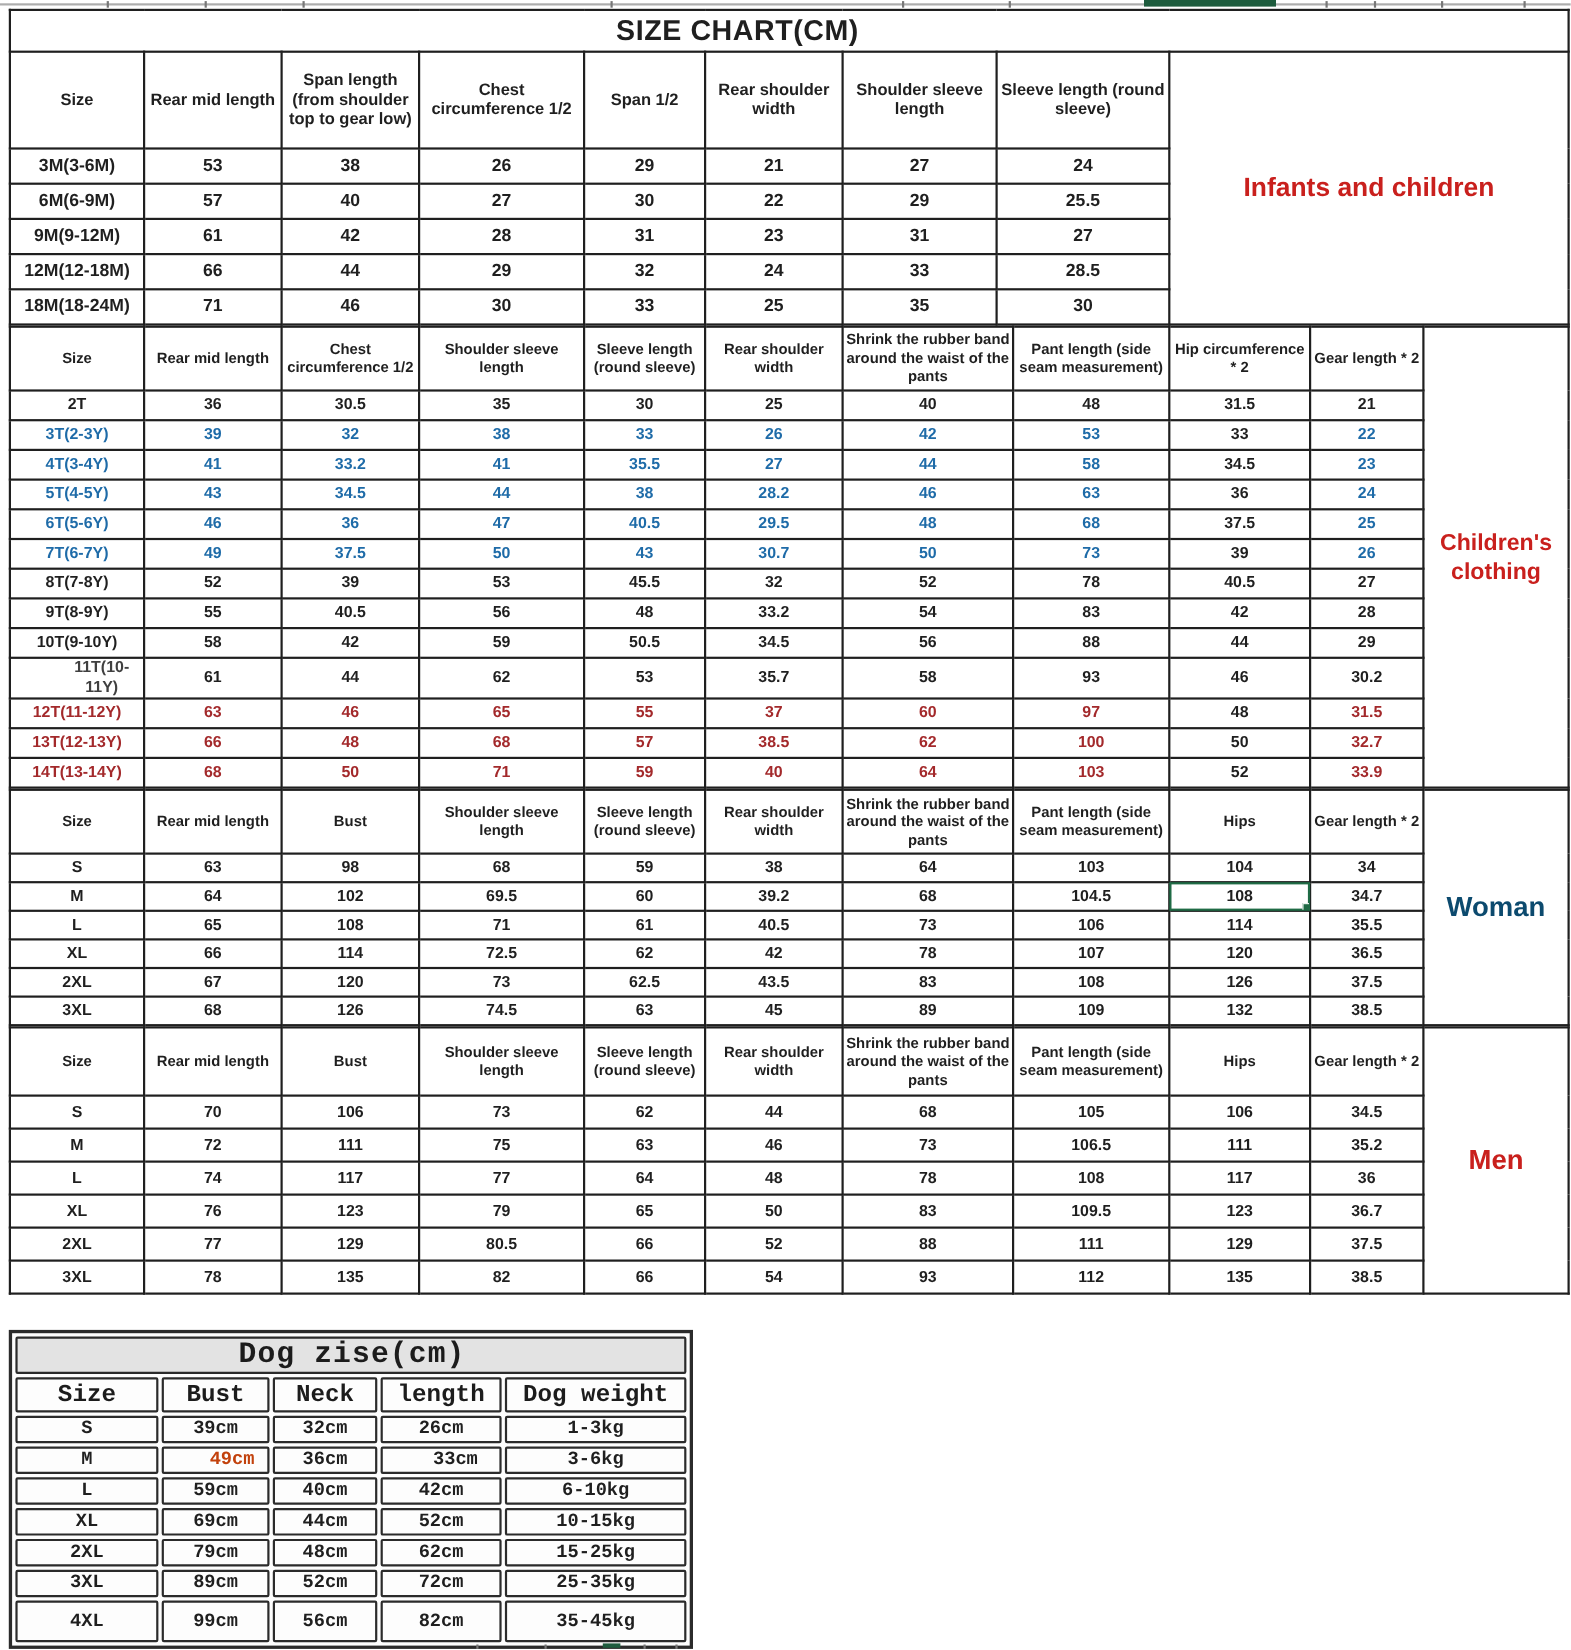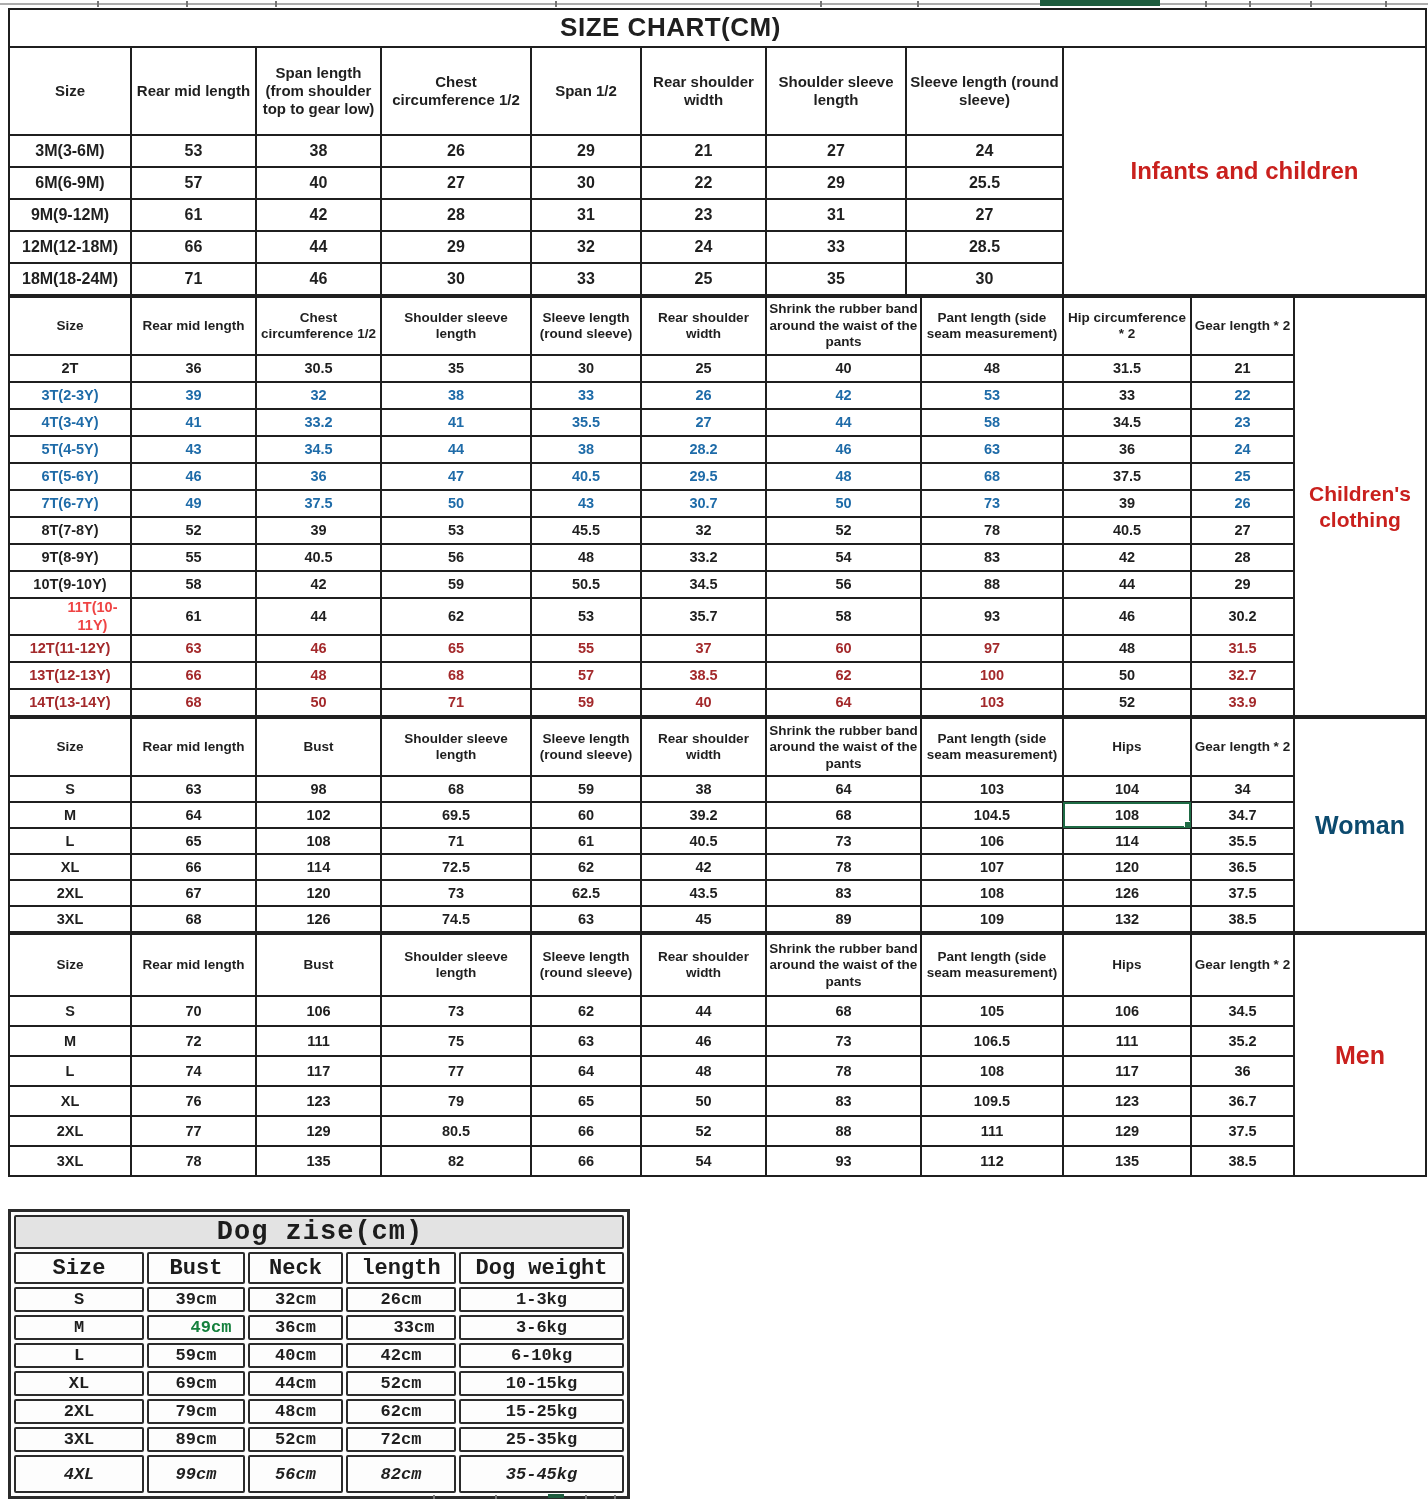"11T(10-11Y)" td { color: #ef4444 -> #404040 }
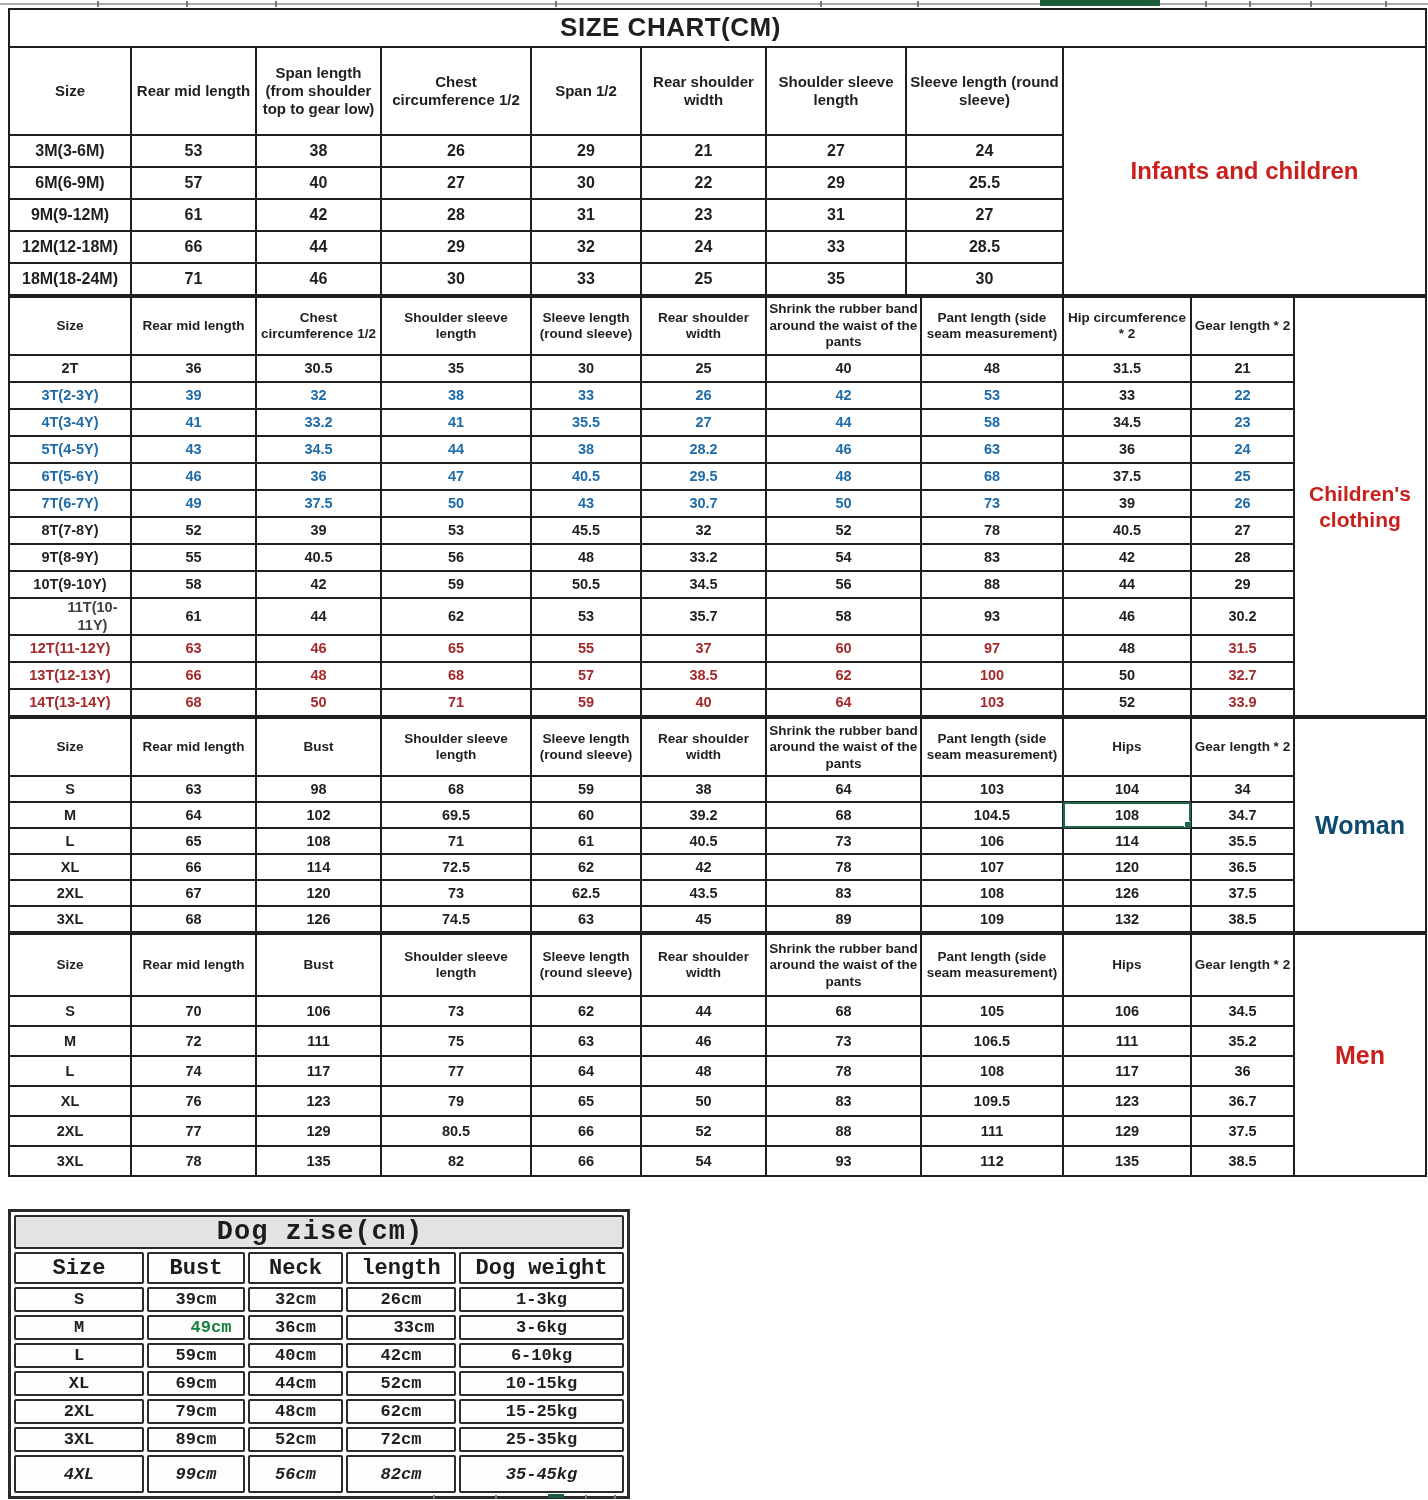"49cm" td { color: #15803d -> #c2410c }
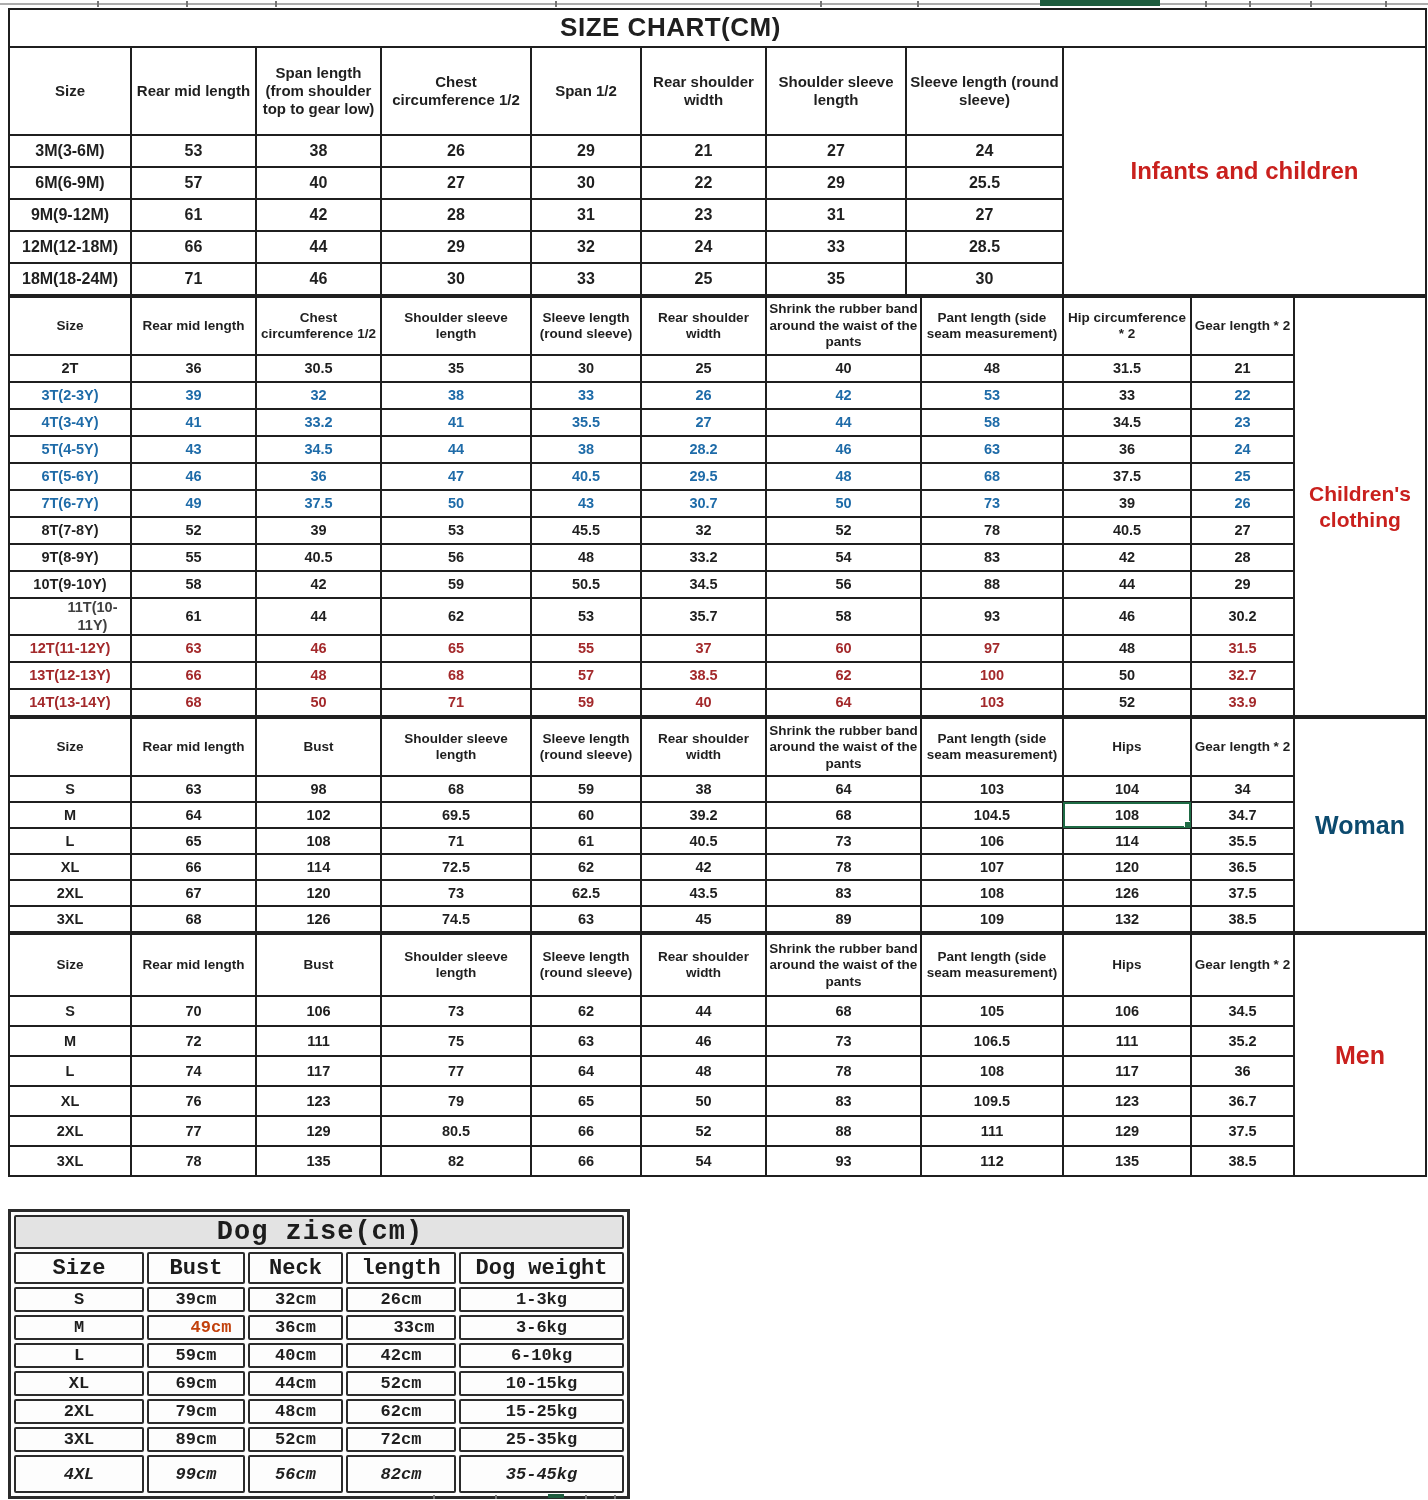"4XL" table.dog tr.data-row:last-child td { font-style: italic -> none }
